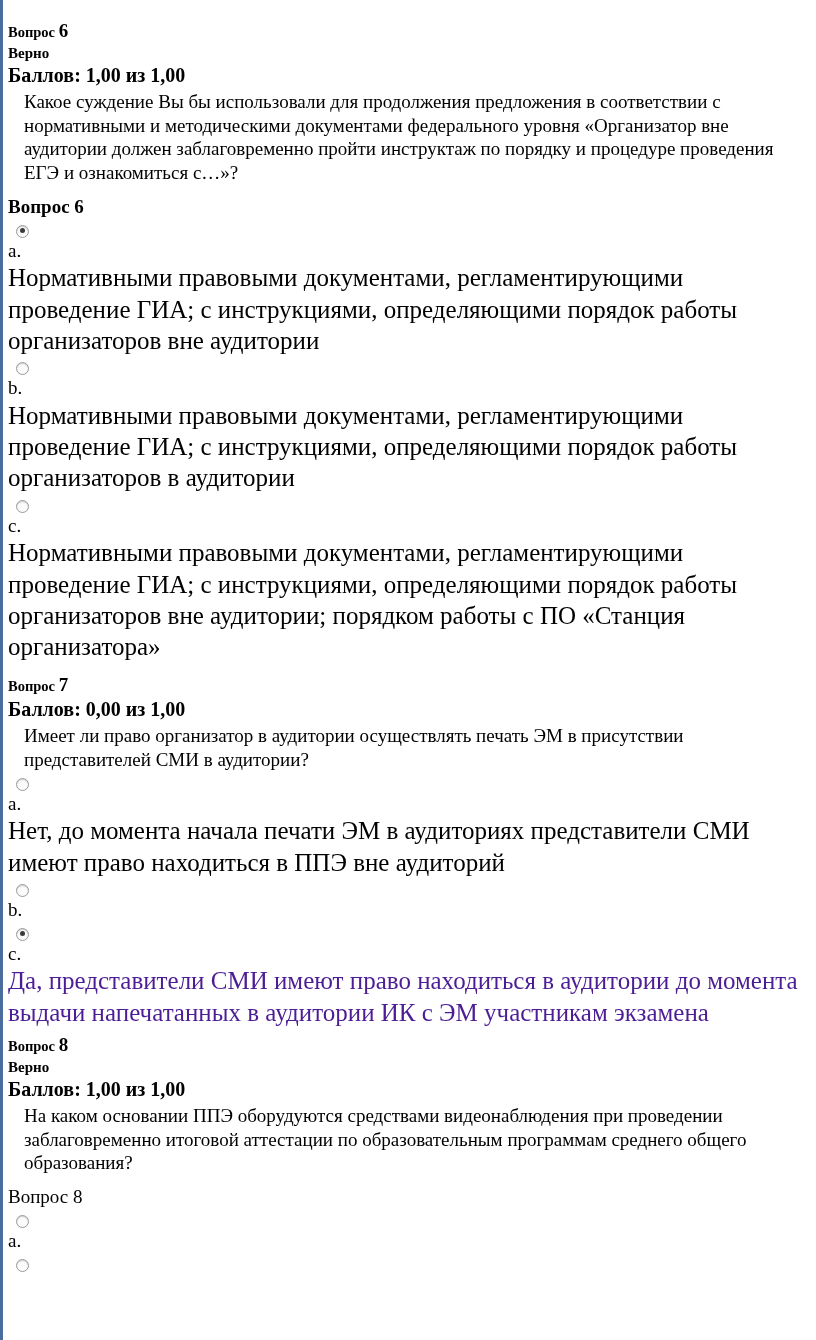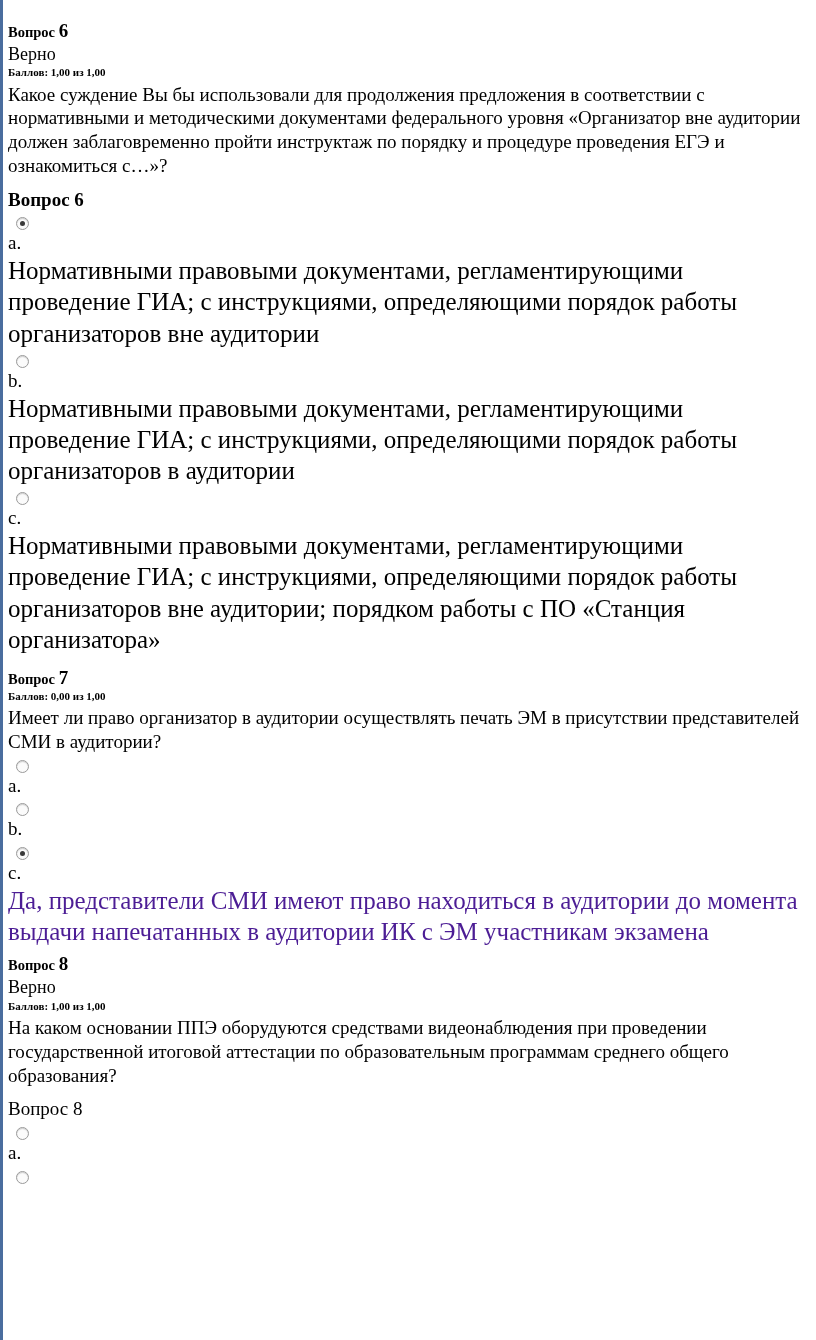"Верно" .q-verdict { font-size: 18px -> 15px; font-weight: normal -> bold }
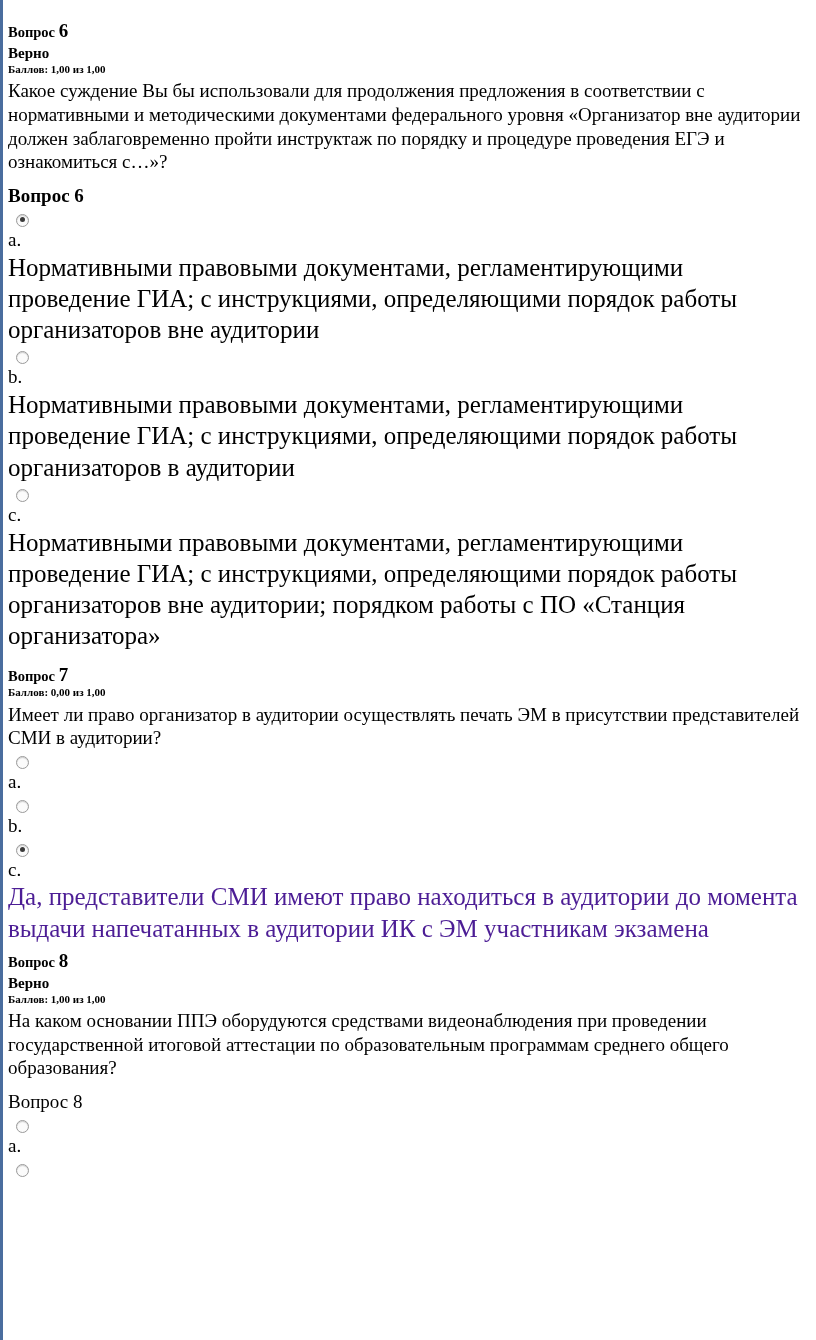"Баллов: 1,00 из 1,00" .q-points { font-size: 11px -> 20px }
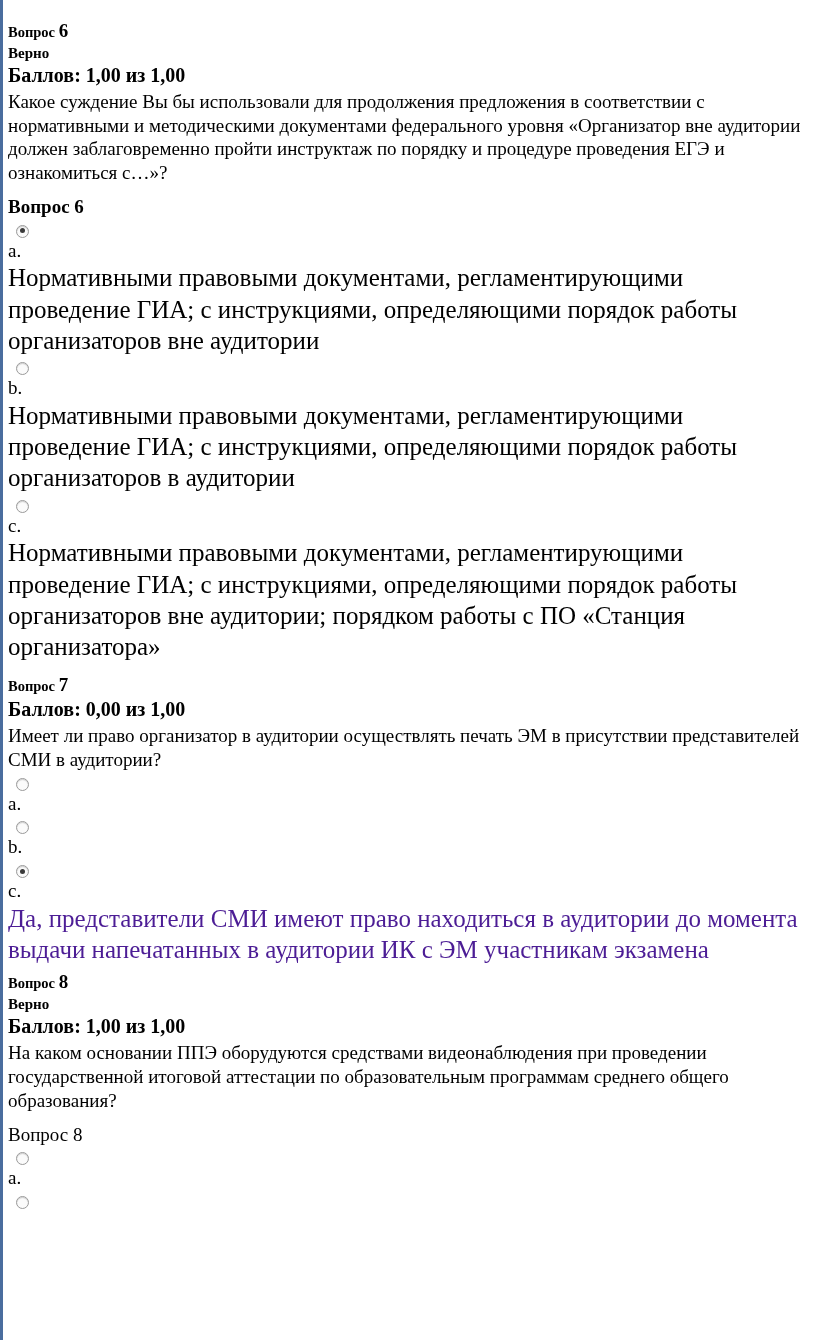"Какое суждение Вы бы использовали" .q-text { margin: 3px 0 0 0 -> 3px 0 0 16px }
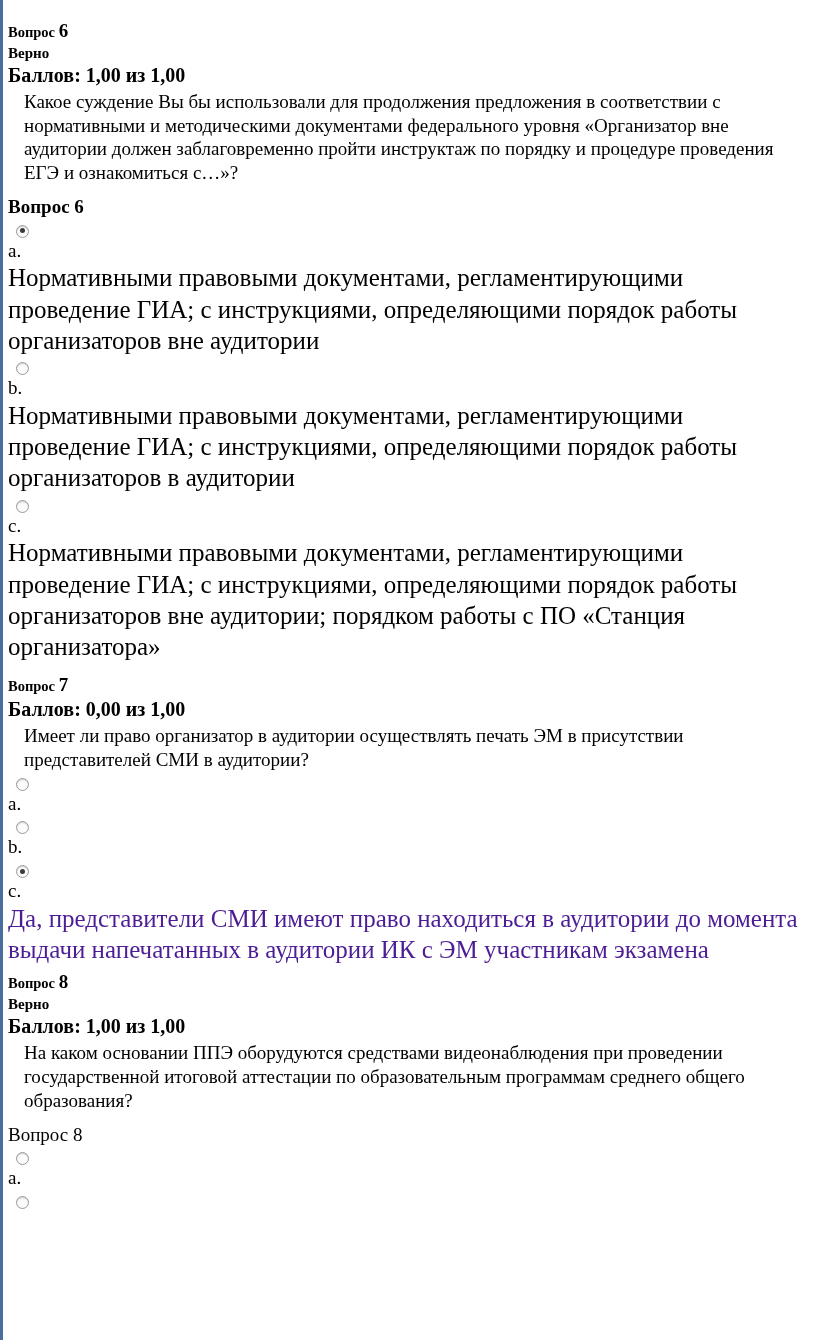"Нет, до момента начала печати" div.answer-text { html: none -> <div>Нет, до момента начала печати ЭМ в аудиториях представители СМИ имеют право находиться в ППЭ вне аудиторий</div> }
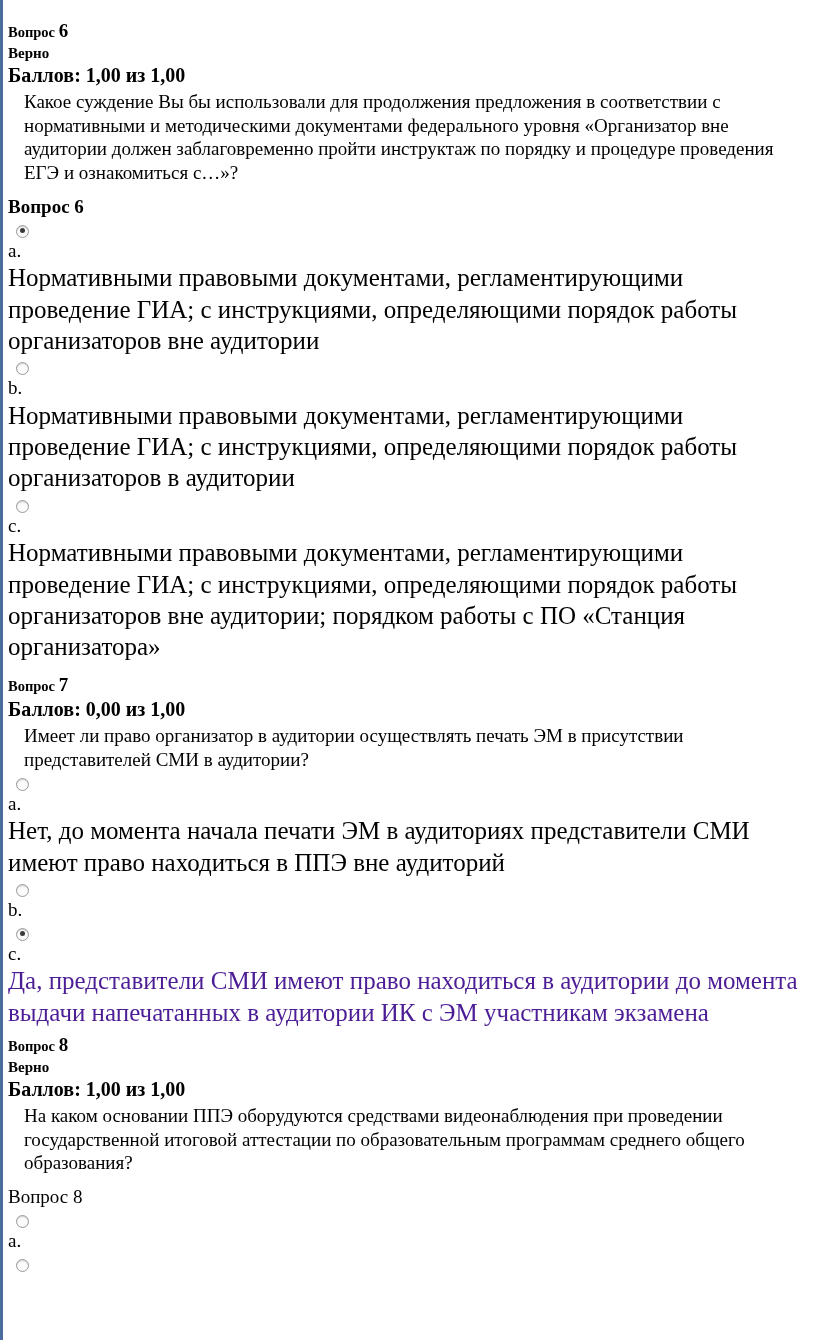"На каком основании ППЭ оборудуются" div.q-text { text: государственной -> заблаговременно }
